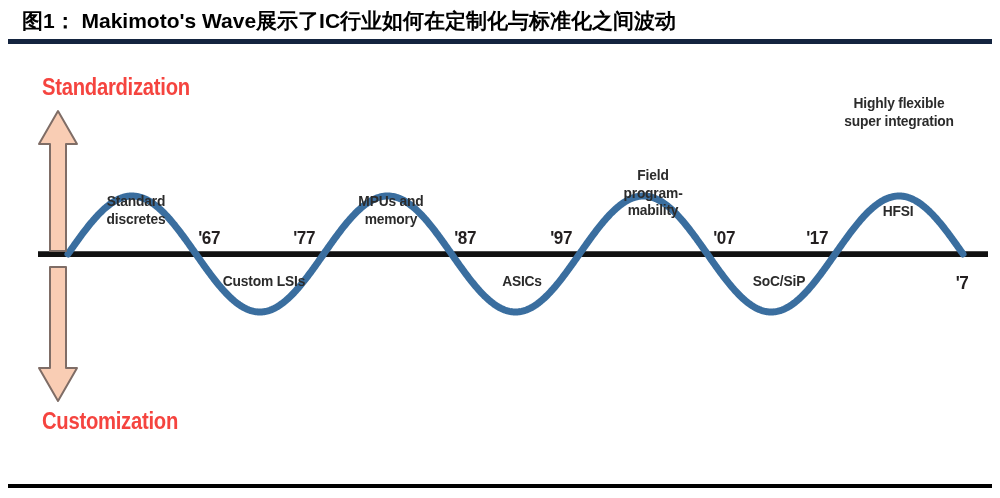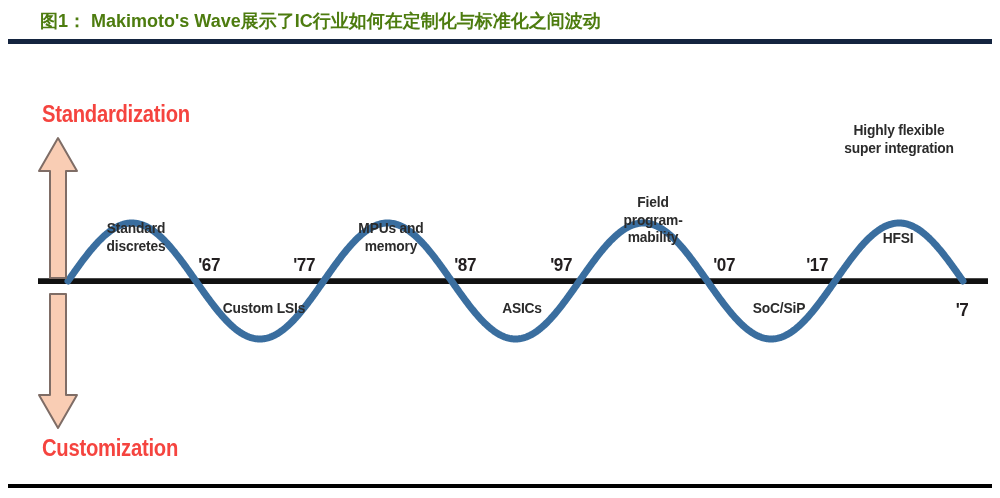"图1： Makimoto's Wave展示了IC行业如何在定制化与标准化之间波动" #header-title { color: #4d7c0f -> #000000; font-size: 18px -> 21px; left: 40px -> 22px }
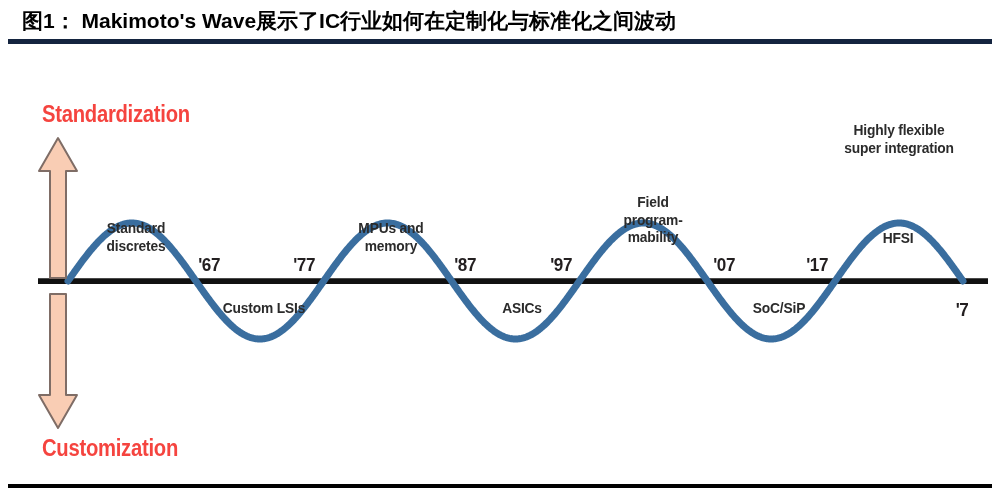"Standardization" #figure { margin-top: 27px -> none }
